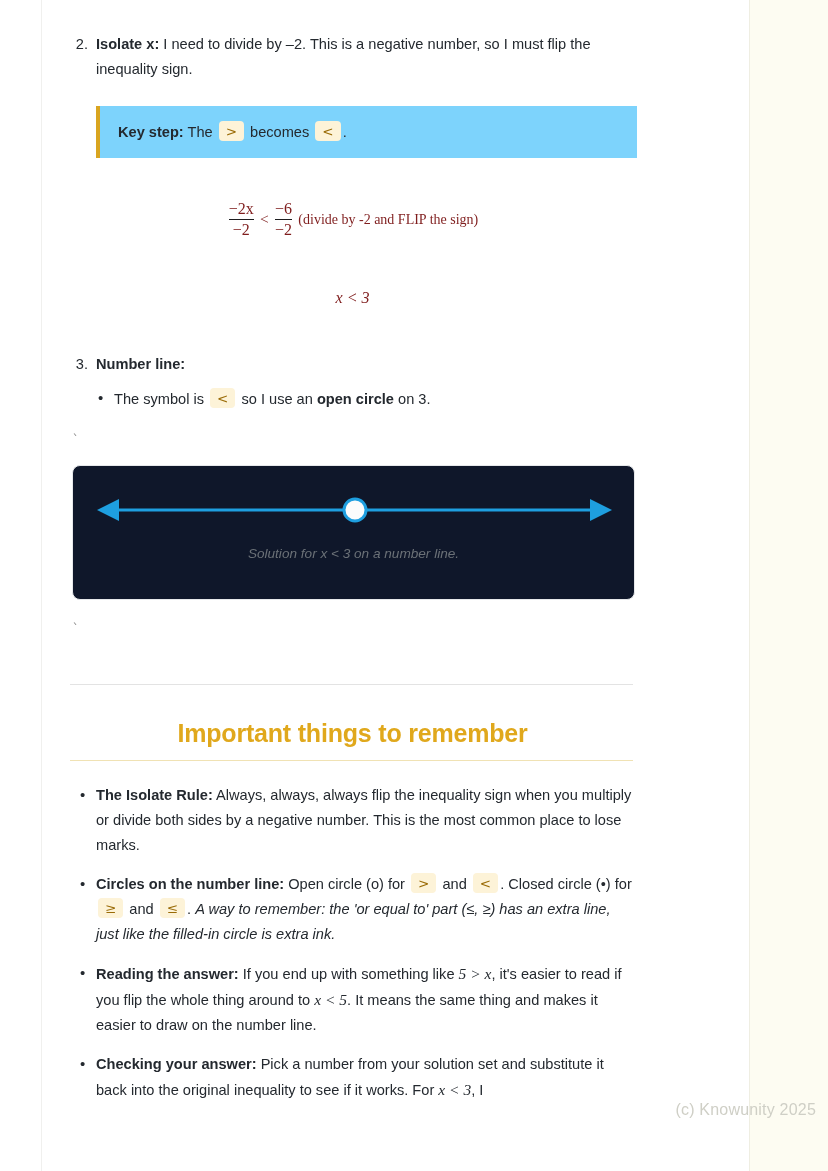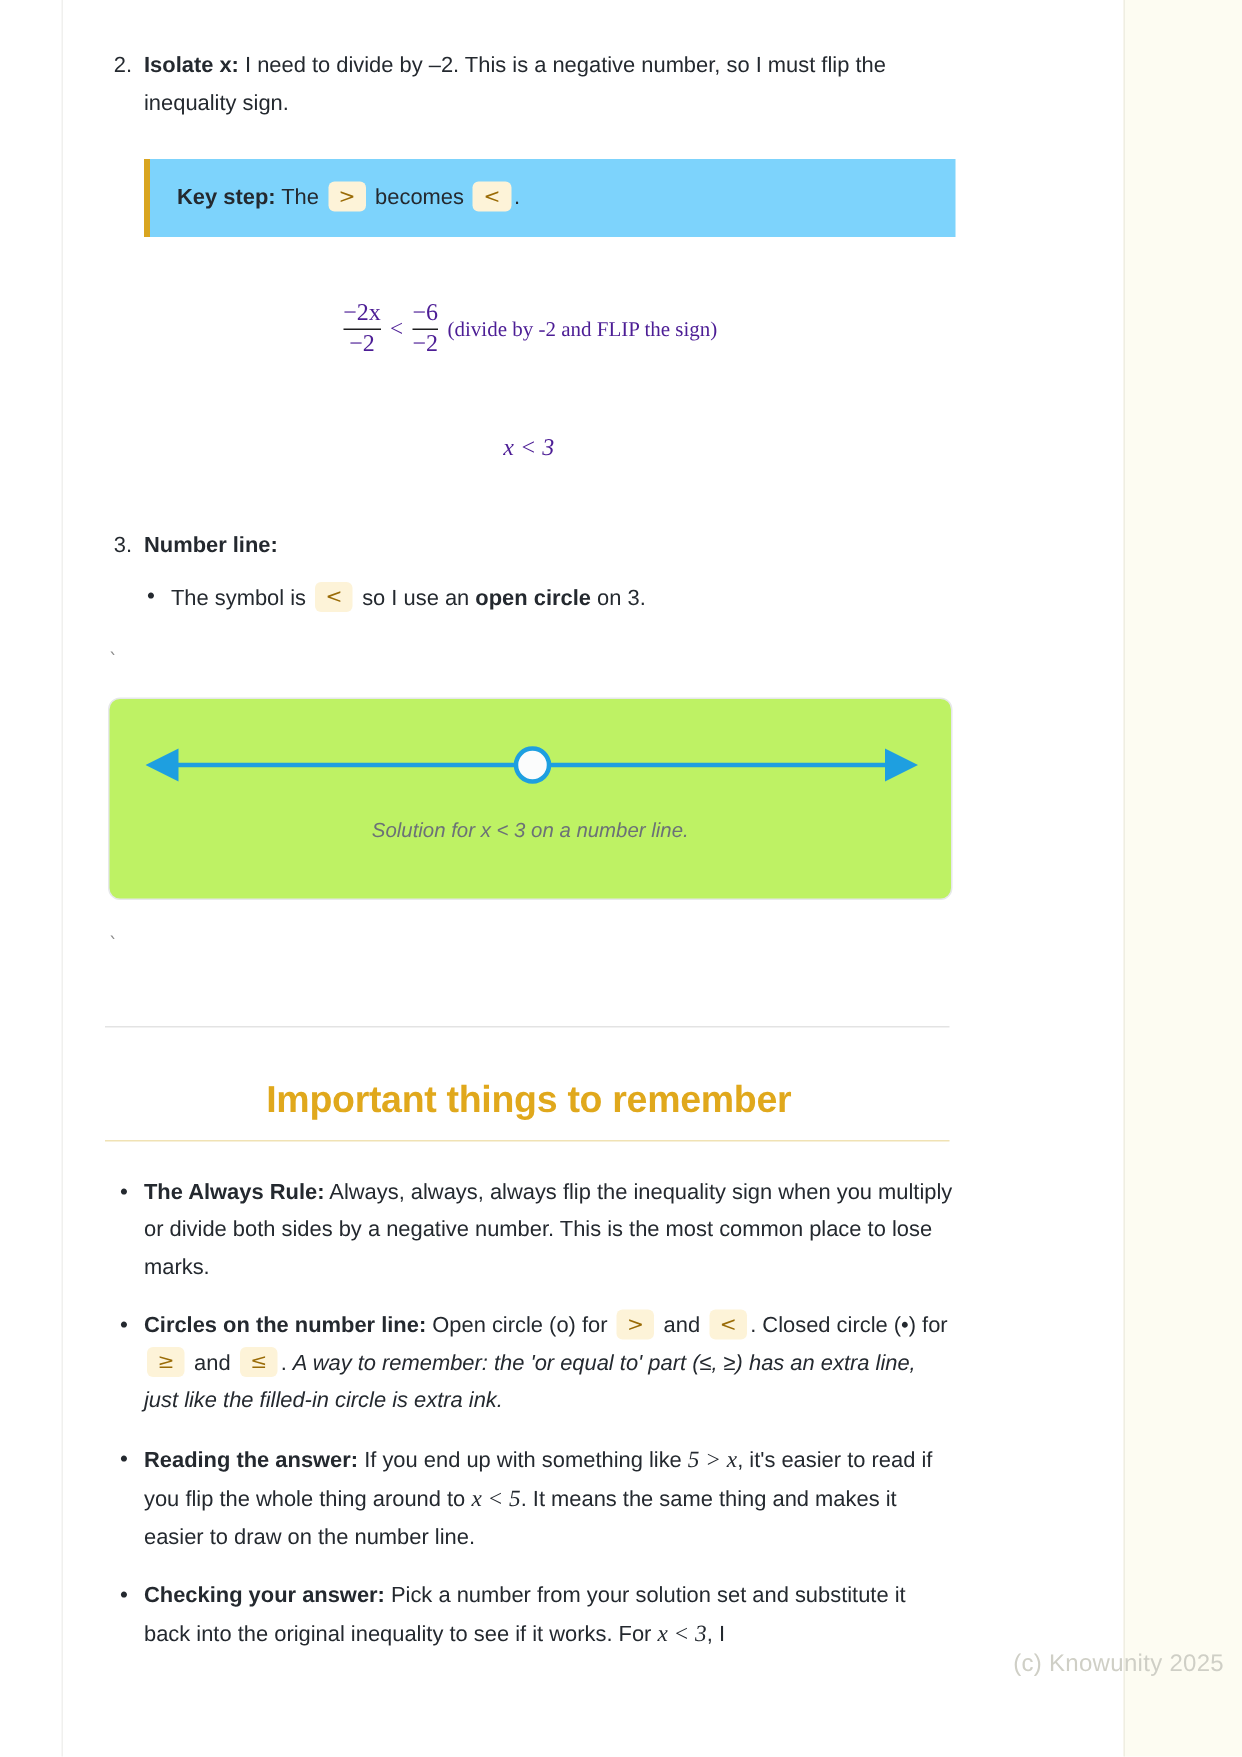"−2x" .mathblock { color: #4c1d95 -> #7f1d1d }
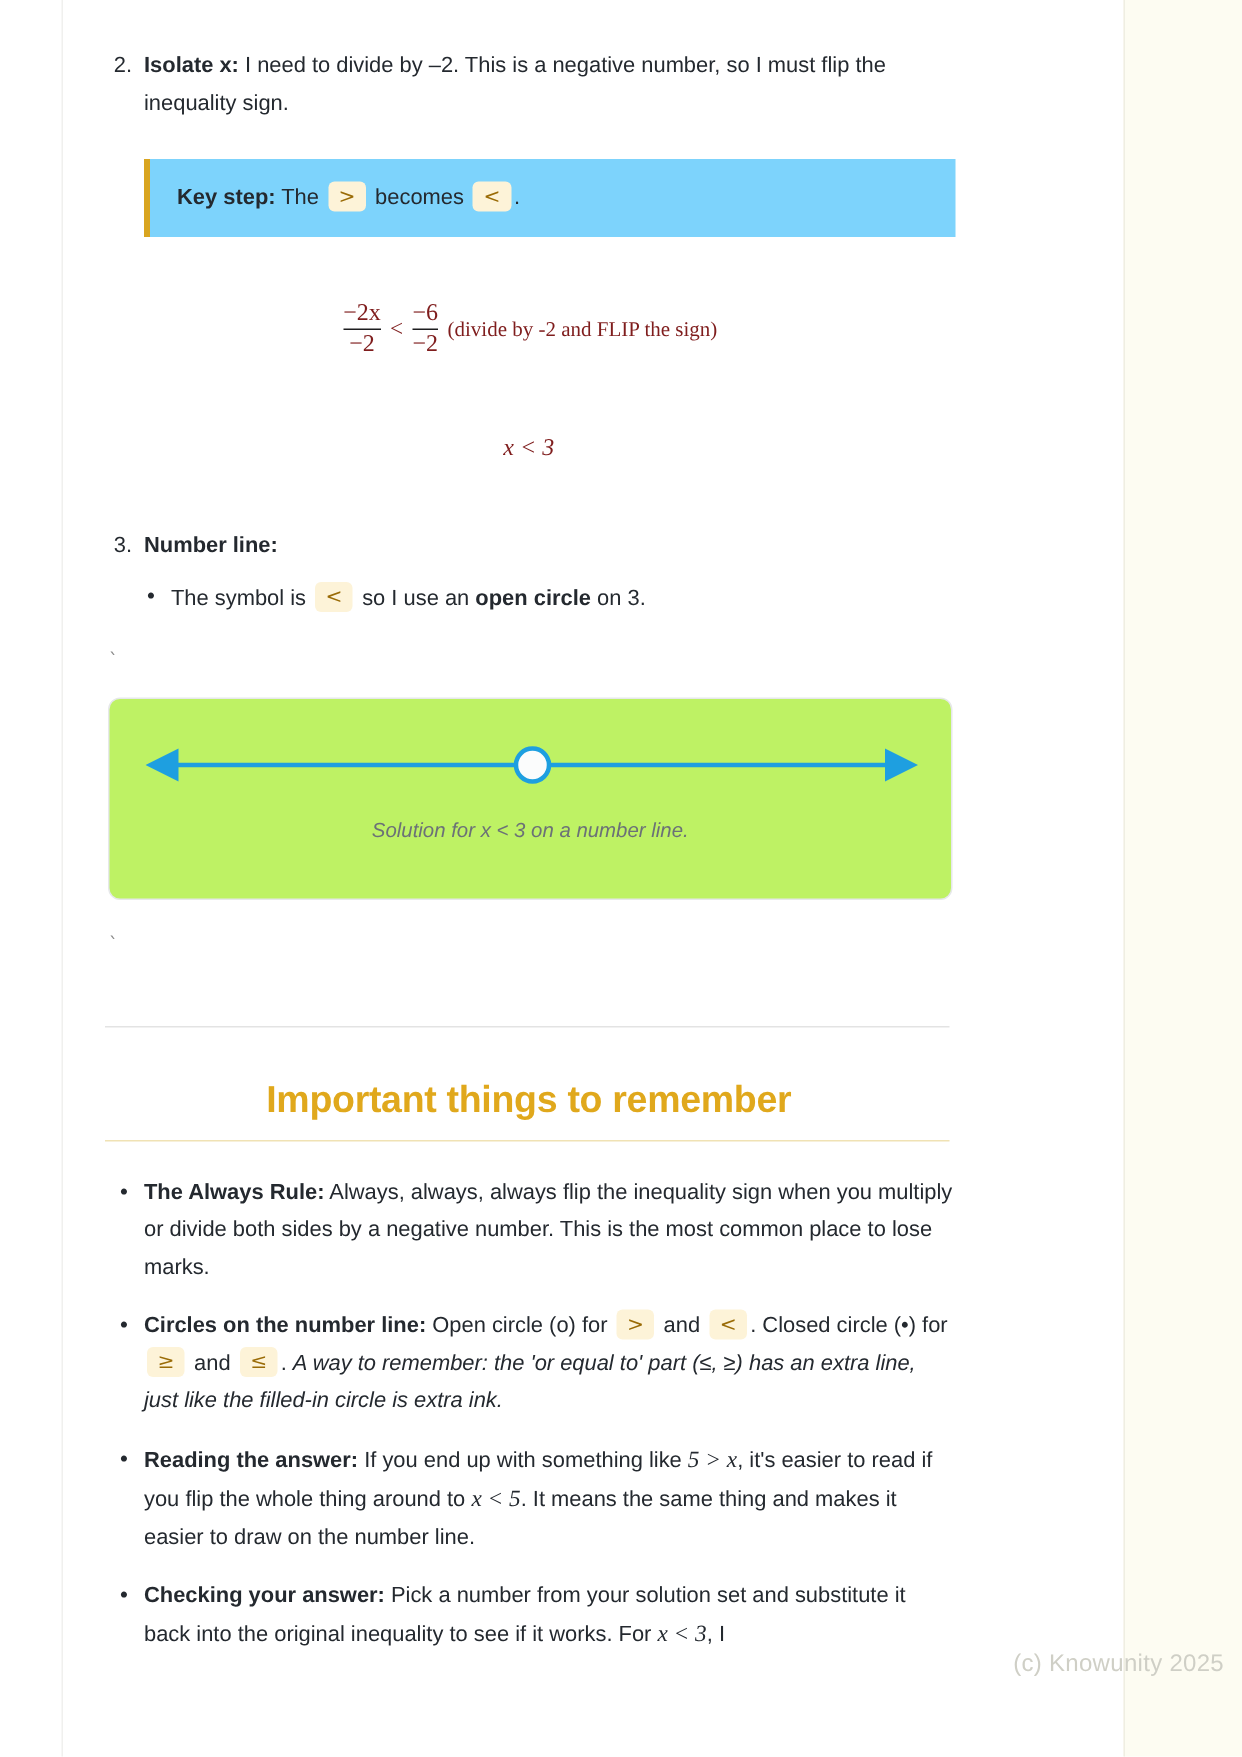"Solution for x < 3" .figure { background: #bef264 -> #0f172a }
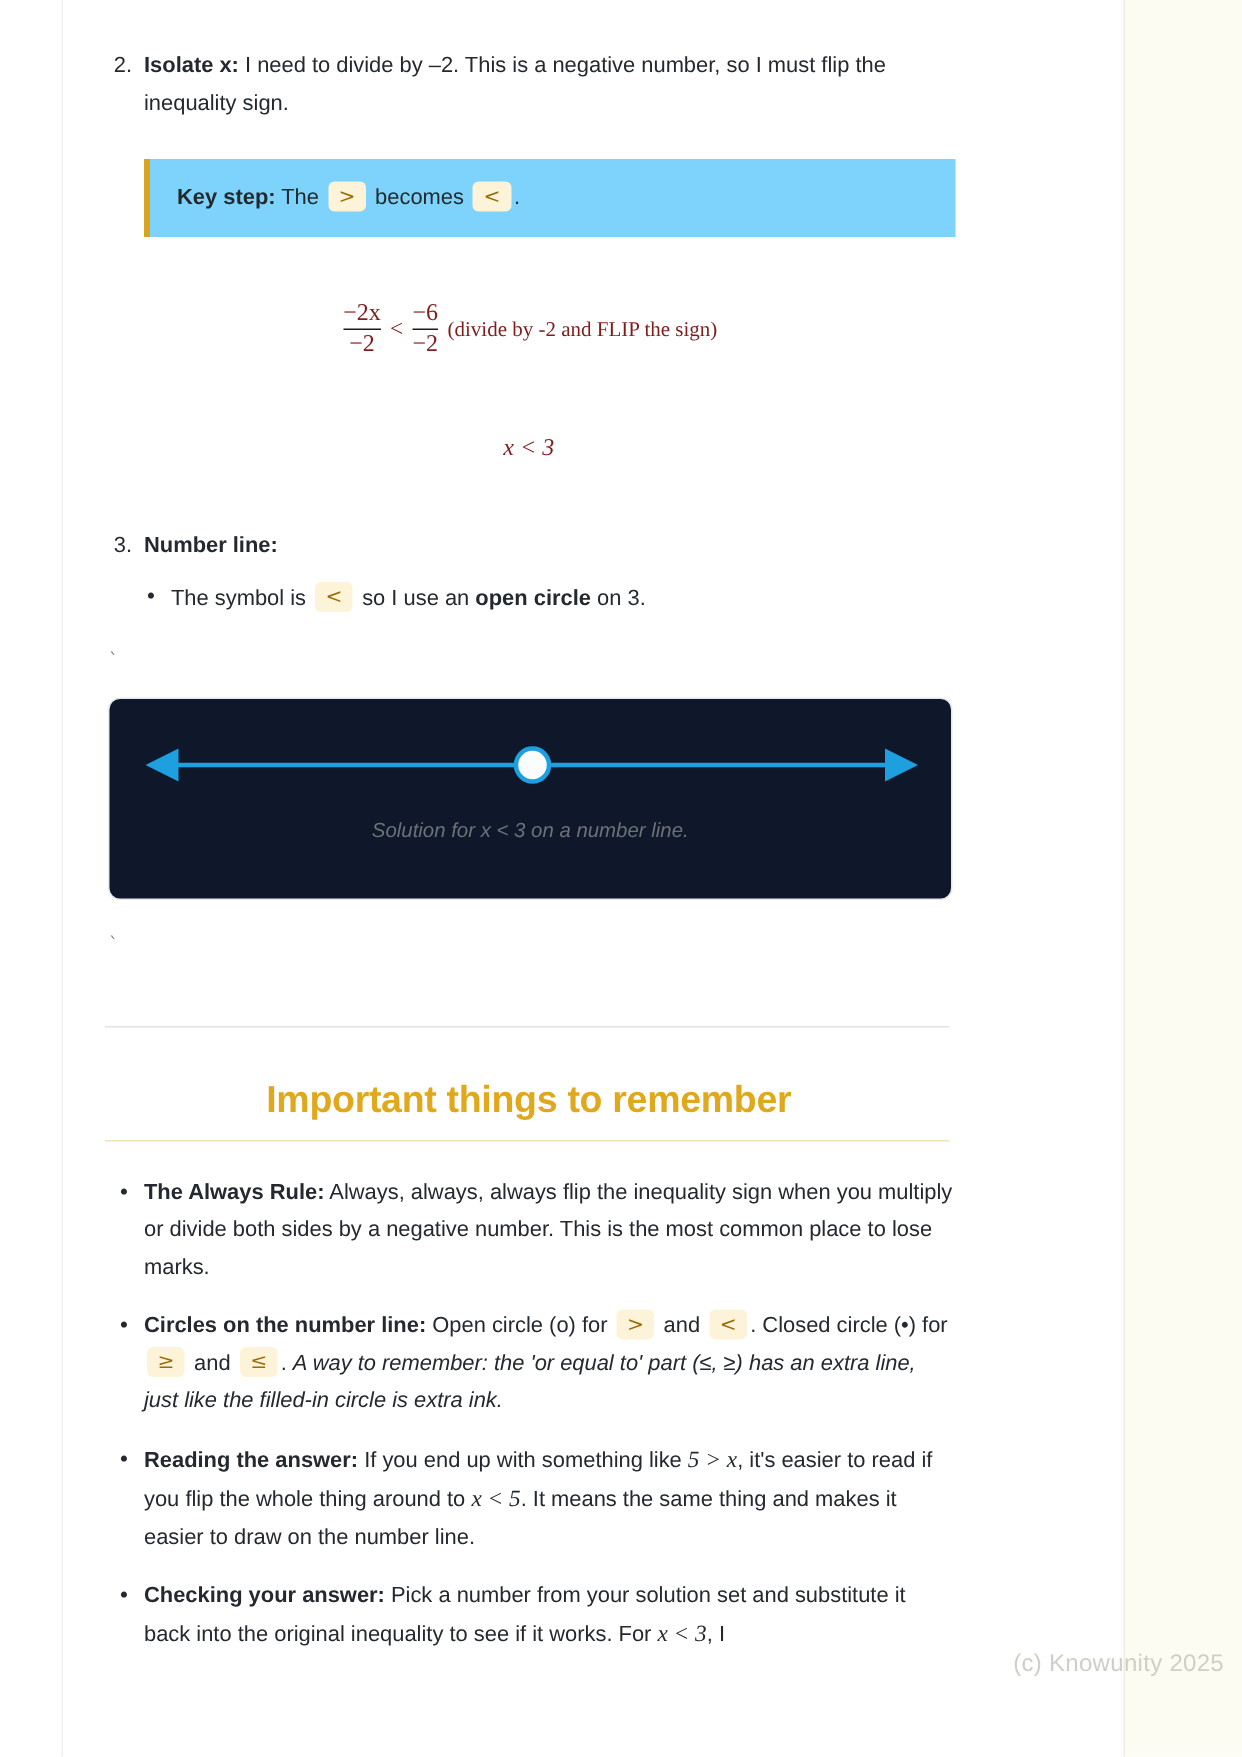"The Always Rule:" b { text: Always -> Isolate }
